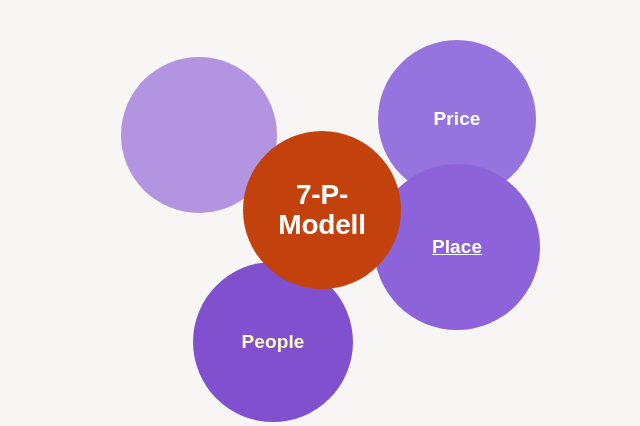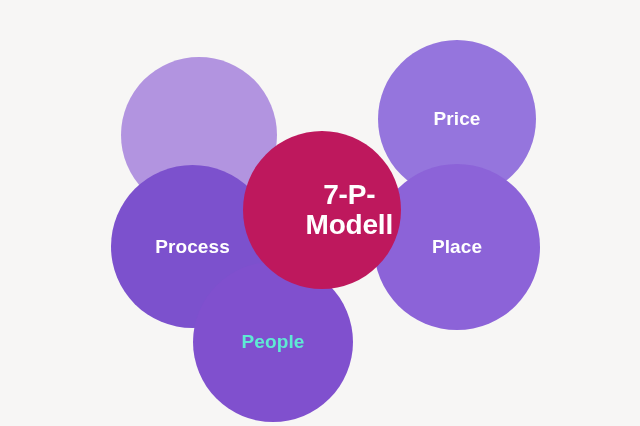"7-P-" div.center-node { background: #be185d -> #c2410c; justify-content: flex-end -> none }
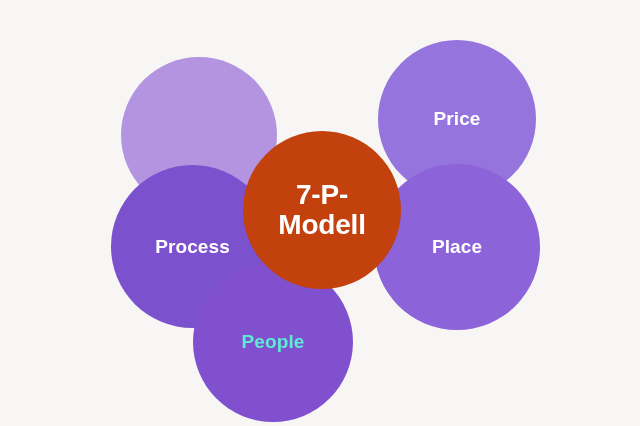"Process" div.petal { html: <div> <span>Process</span> </div> -> none }
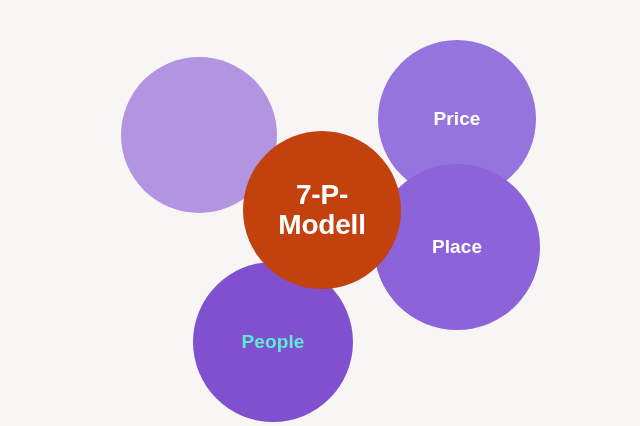"Place" #petal-place { text-decoration: none -> underline }
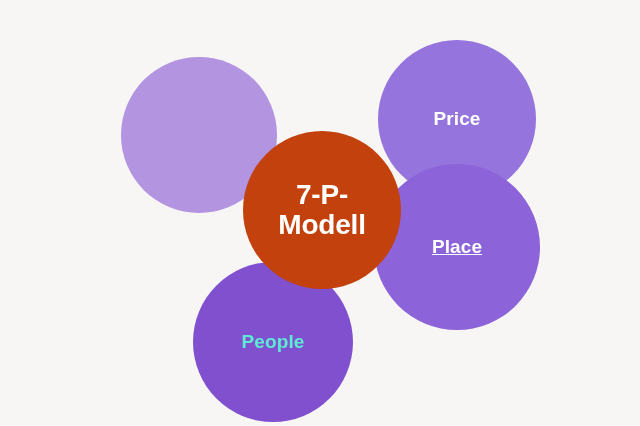"People" div.petal { color: #5eead4 -> #fef9c3 }
